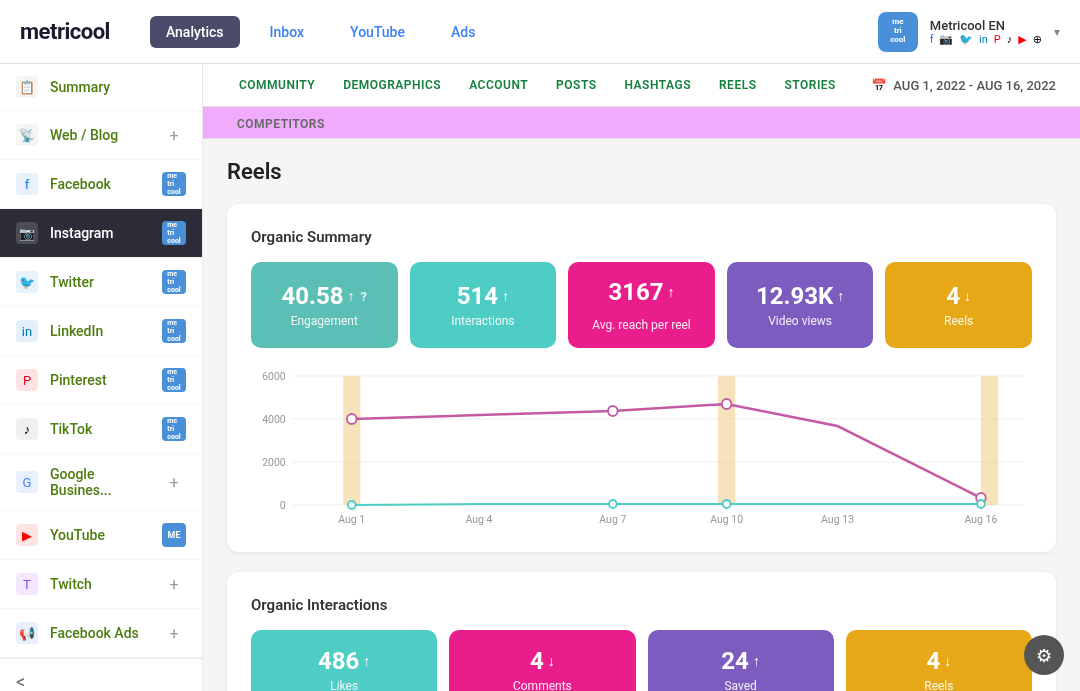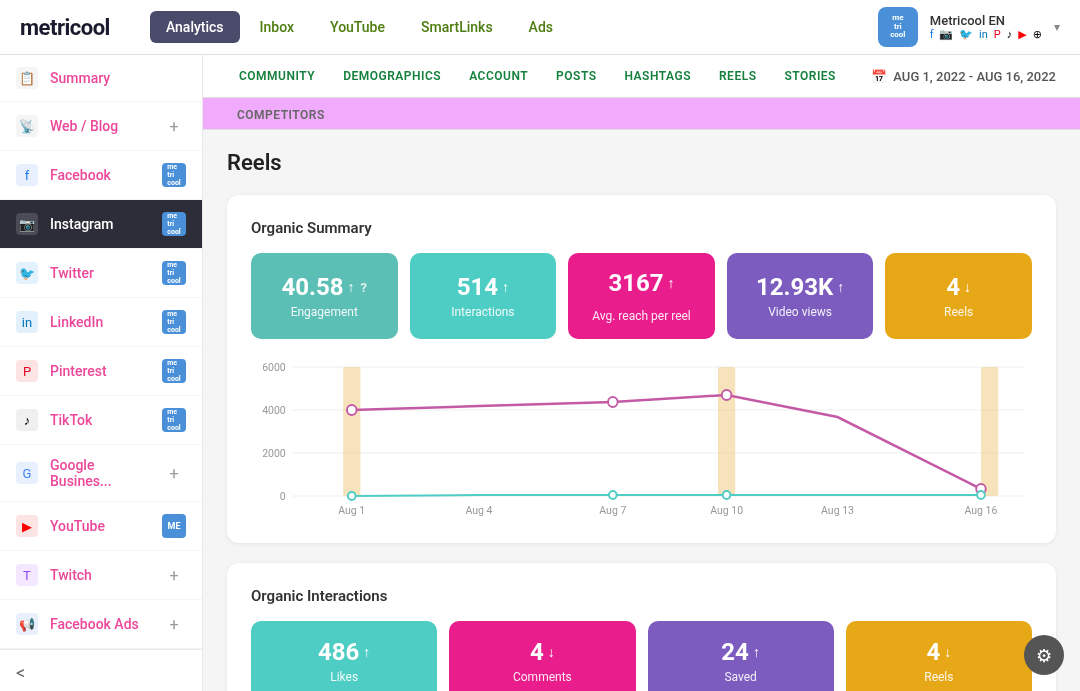"metricool" .top-nav { height: 55px -> 64px }
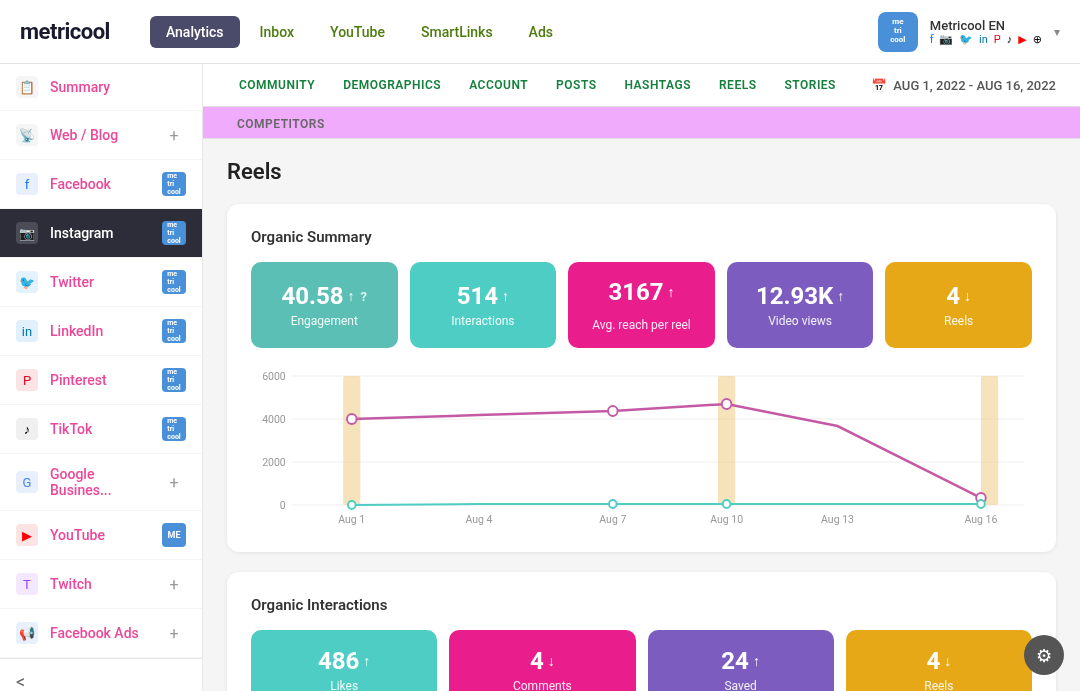"Analytics" .nav-items { gap: 4px -> 14px }
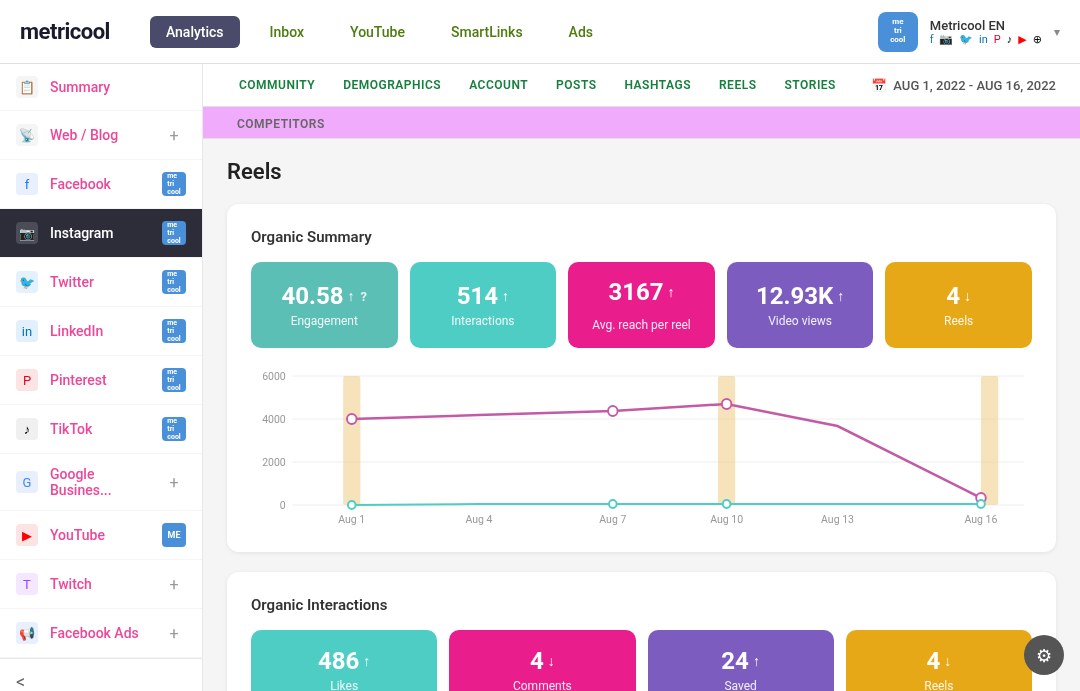"Inbox" .nav-item { color: #4d7c0f -> #3b82f6 }
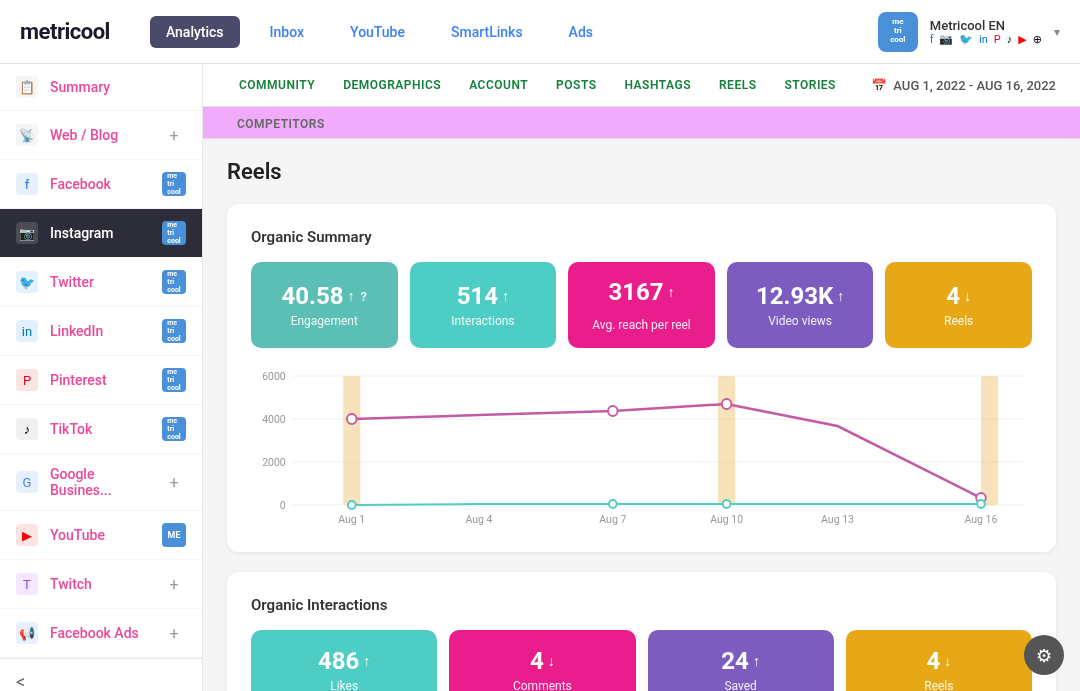"SmartLinks" div.nav-item { html: <div>SmartLinks</div> -> none }
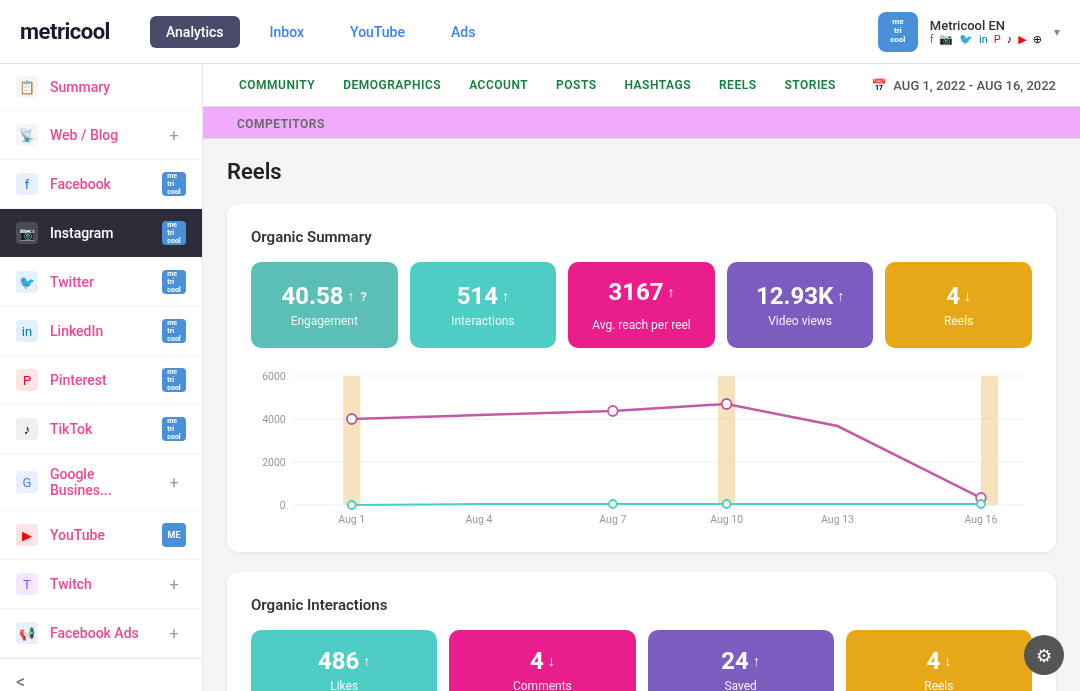"Summary" .sidebar-label { color: #ec4899 -> #4d7c0f }
